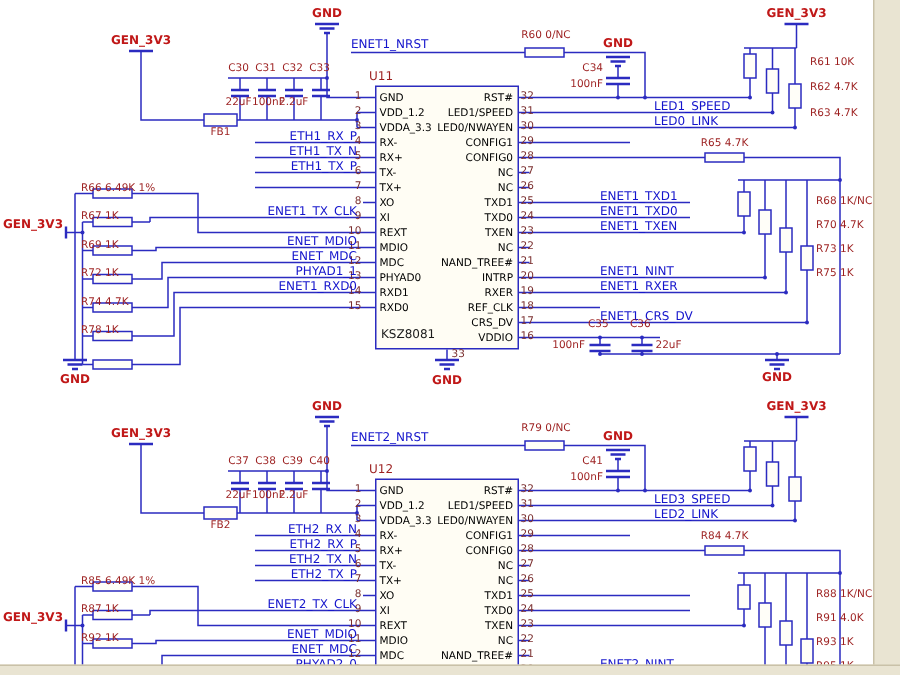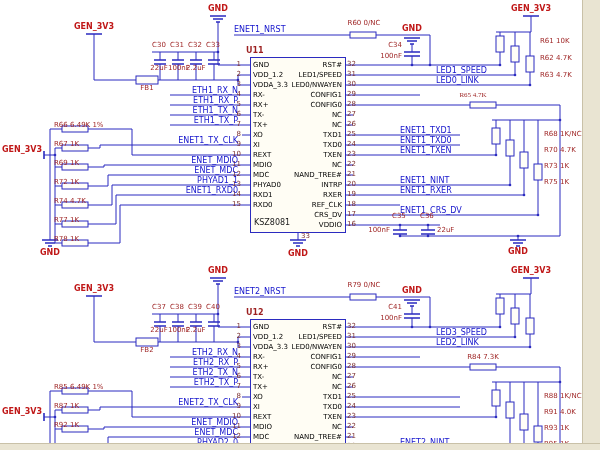"U11" .des { font-weight: bold -> normal }
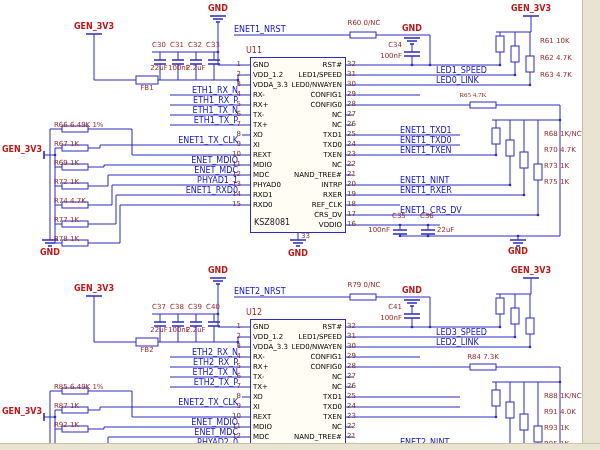"ETH1_RX_N" div { html: <div>ETH1_RX_N</div> -> none }
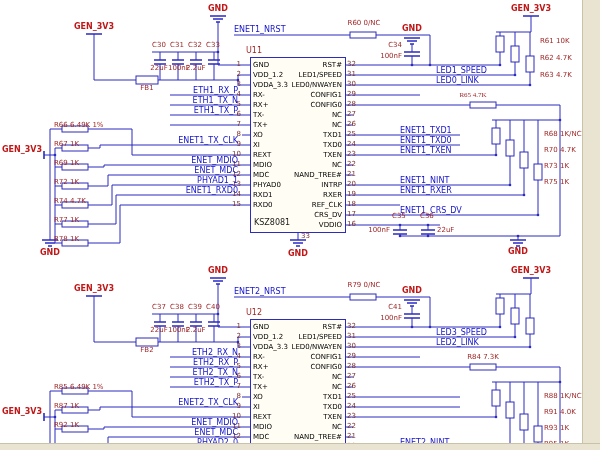"R65 4.7K" div.lbl { font-family: Liberation Serif, serif -> none; left: 453px -> 463px }
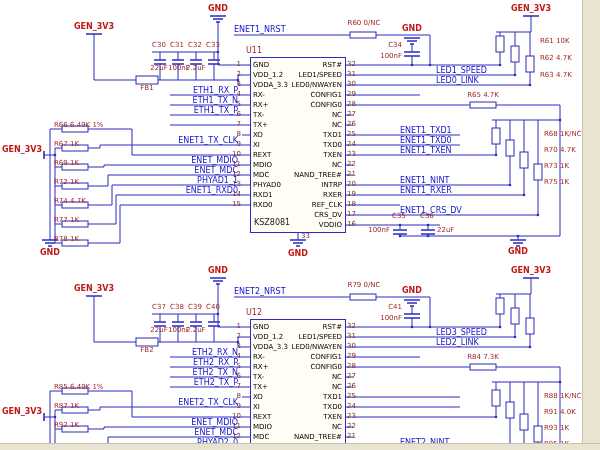"R77 1K" div { html: <div>R77 1K</div> -> none }
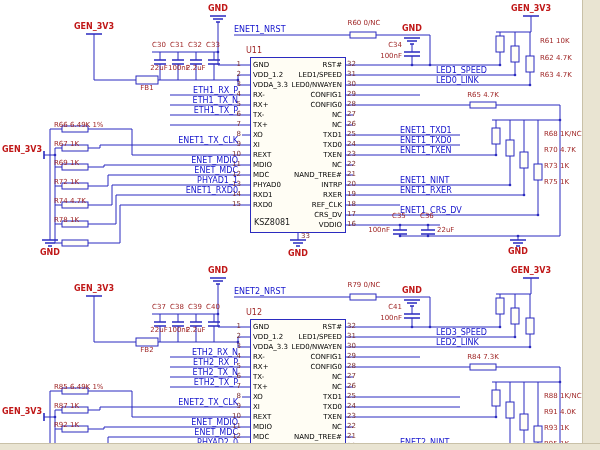"R84 7.3K" div.lbl { text: 7.3K -> 4.7K }
